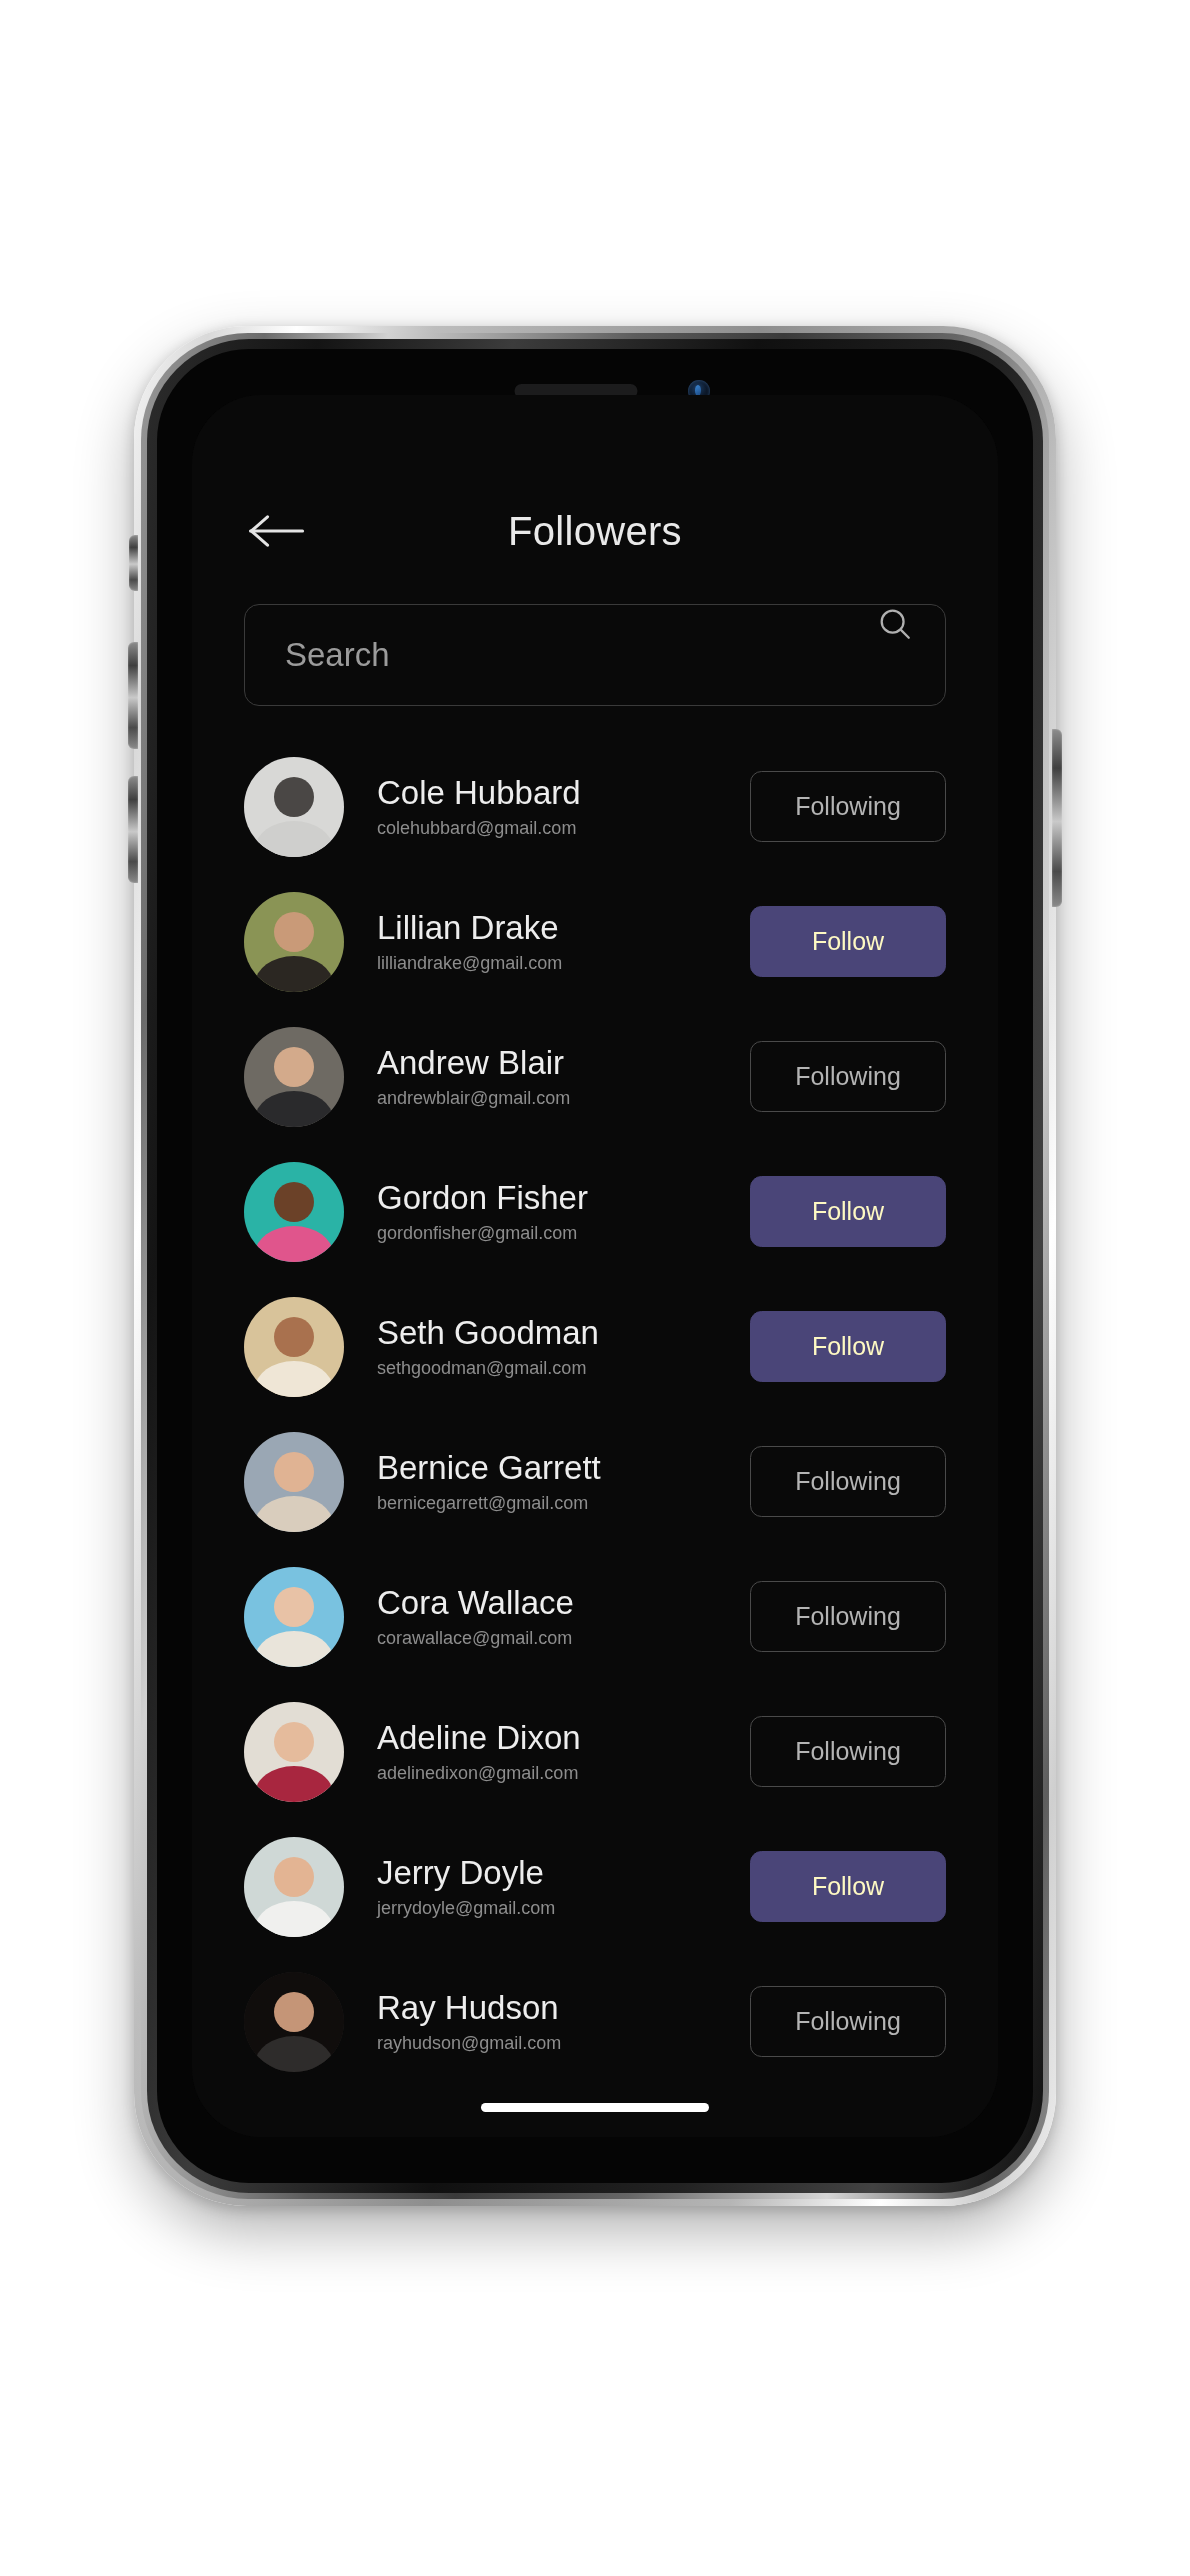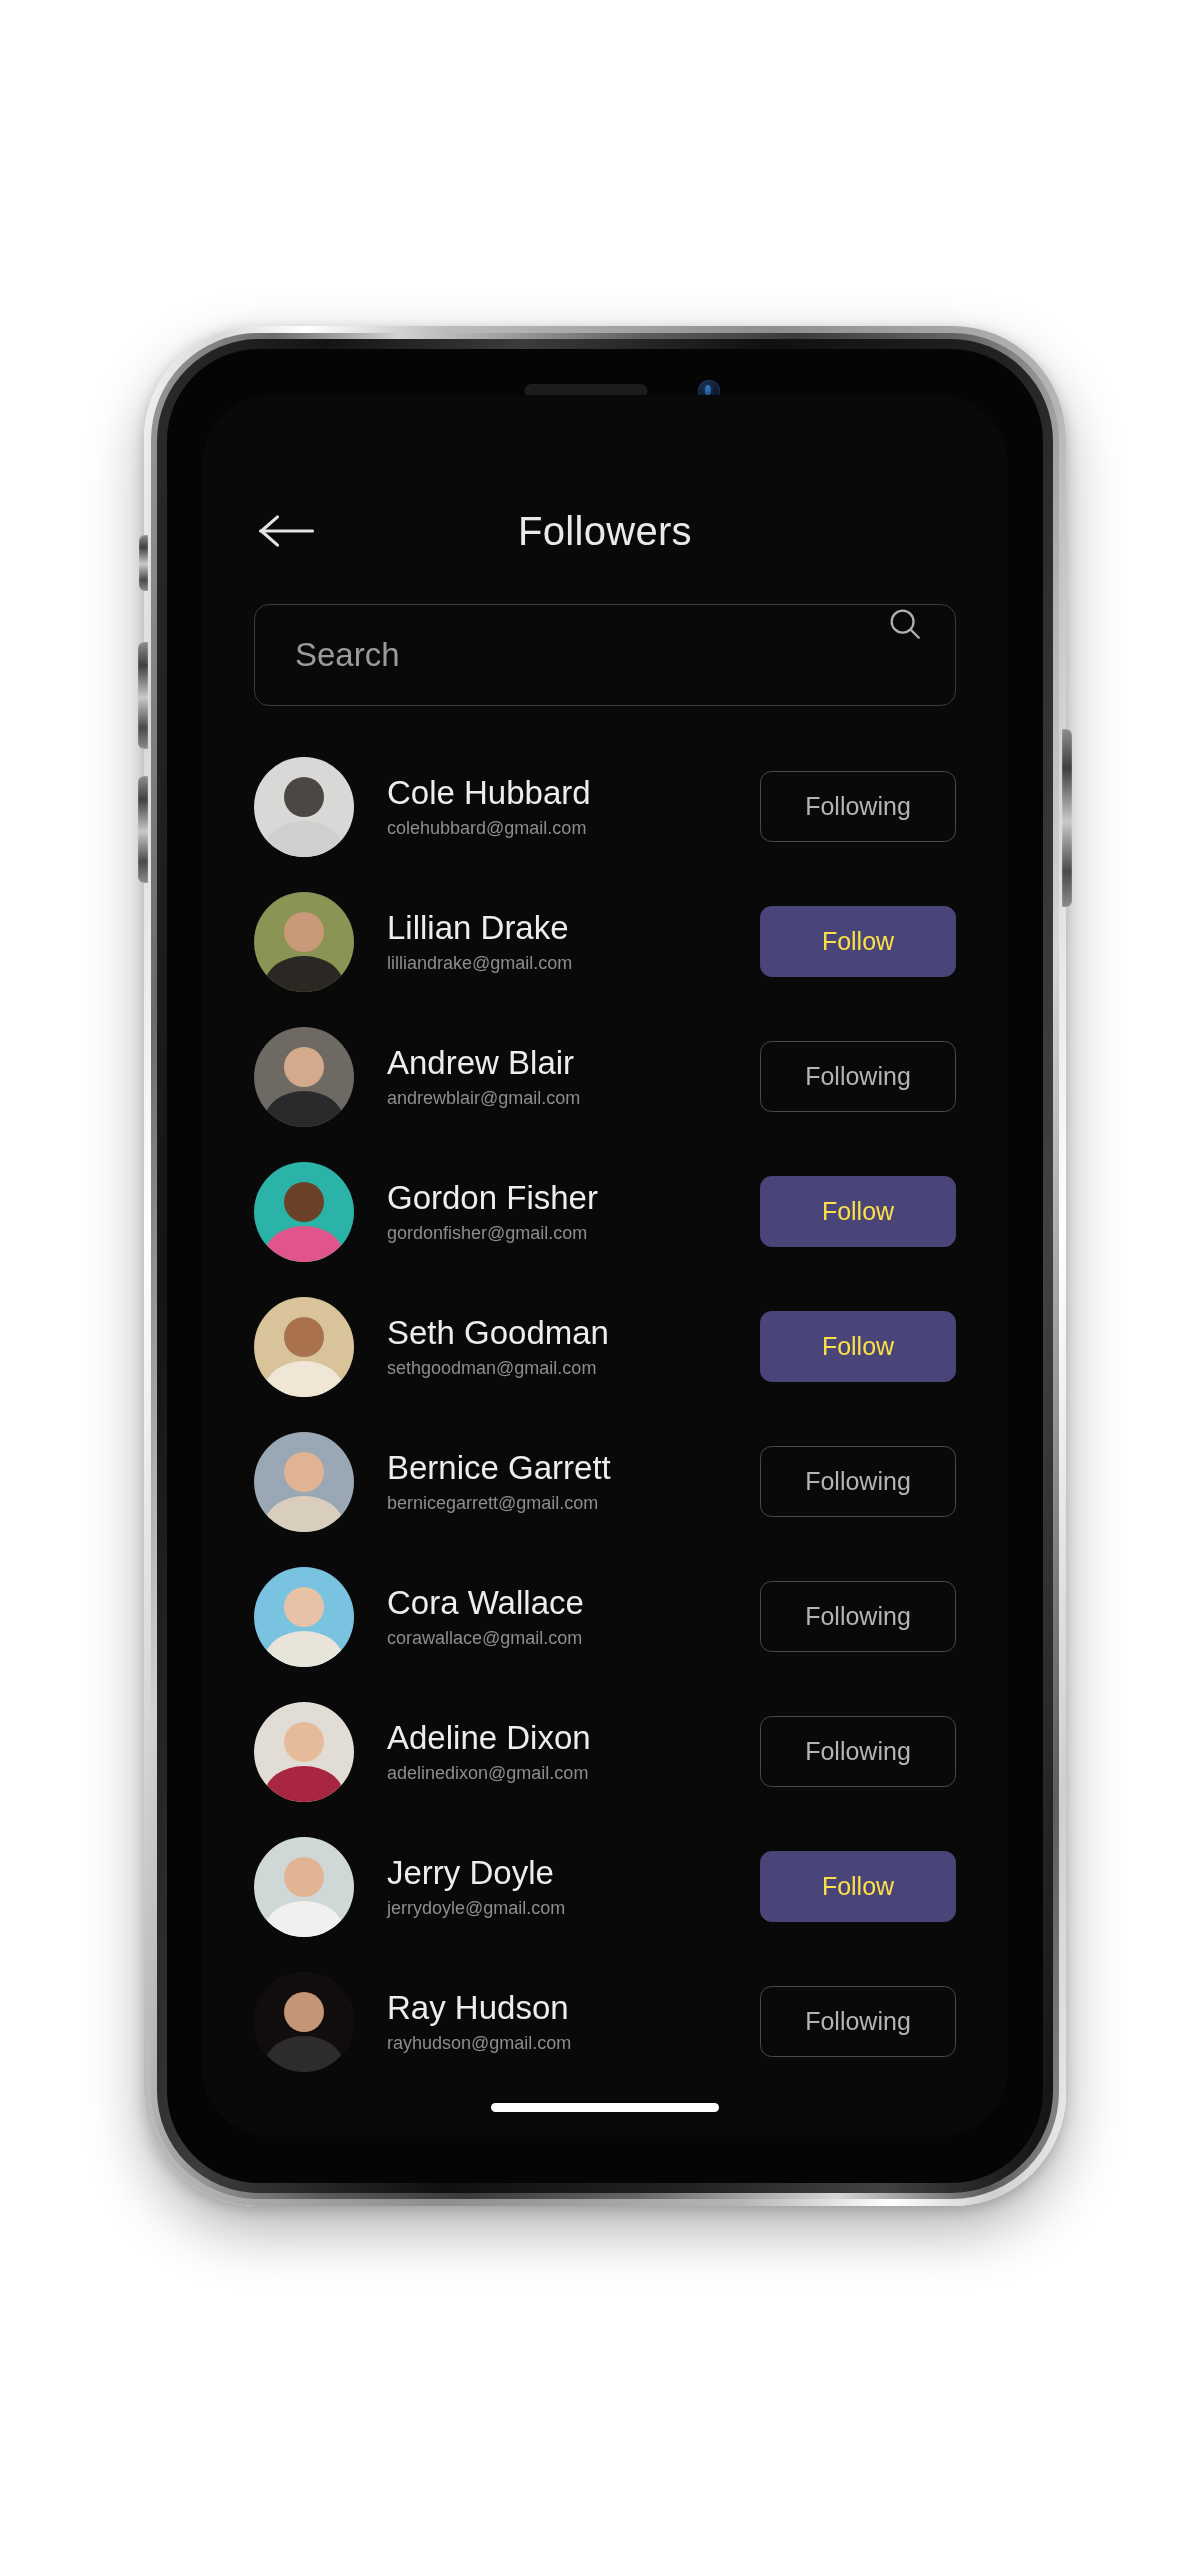"Followers" #phone-mockup { left: 144px -> 134px }
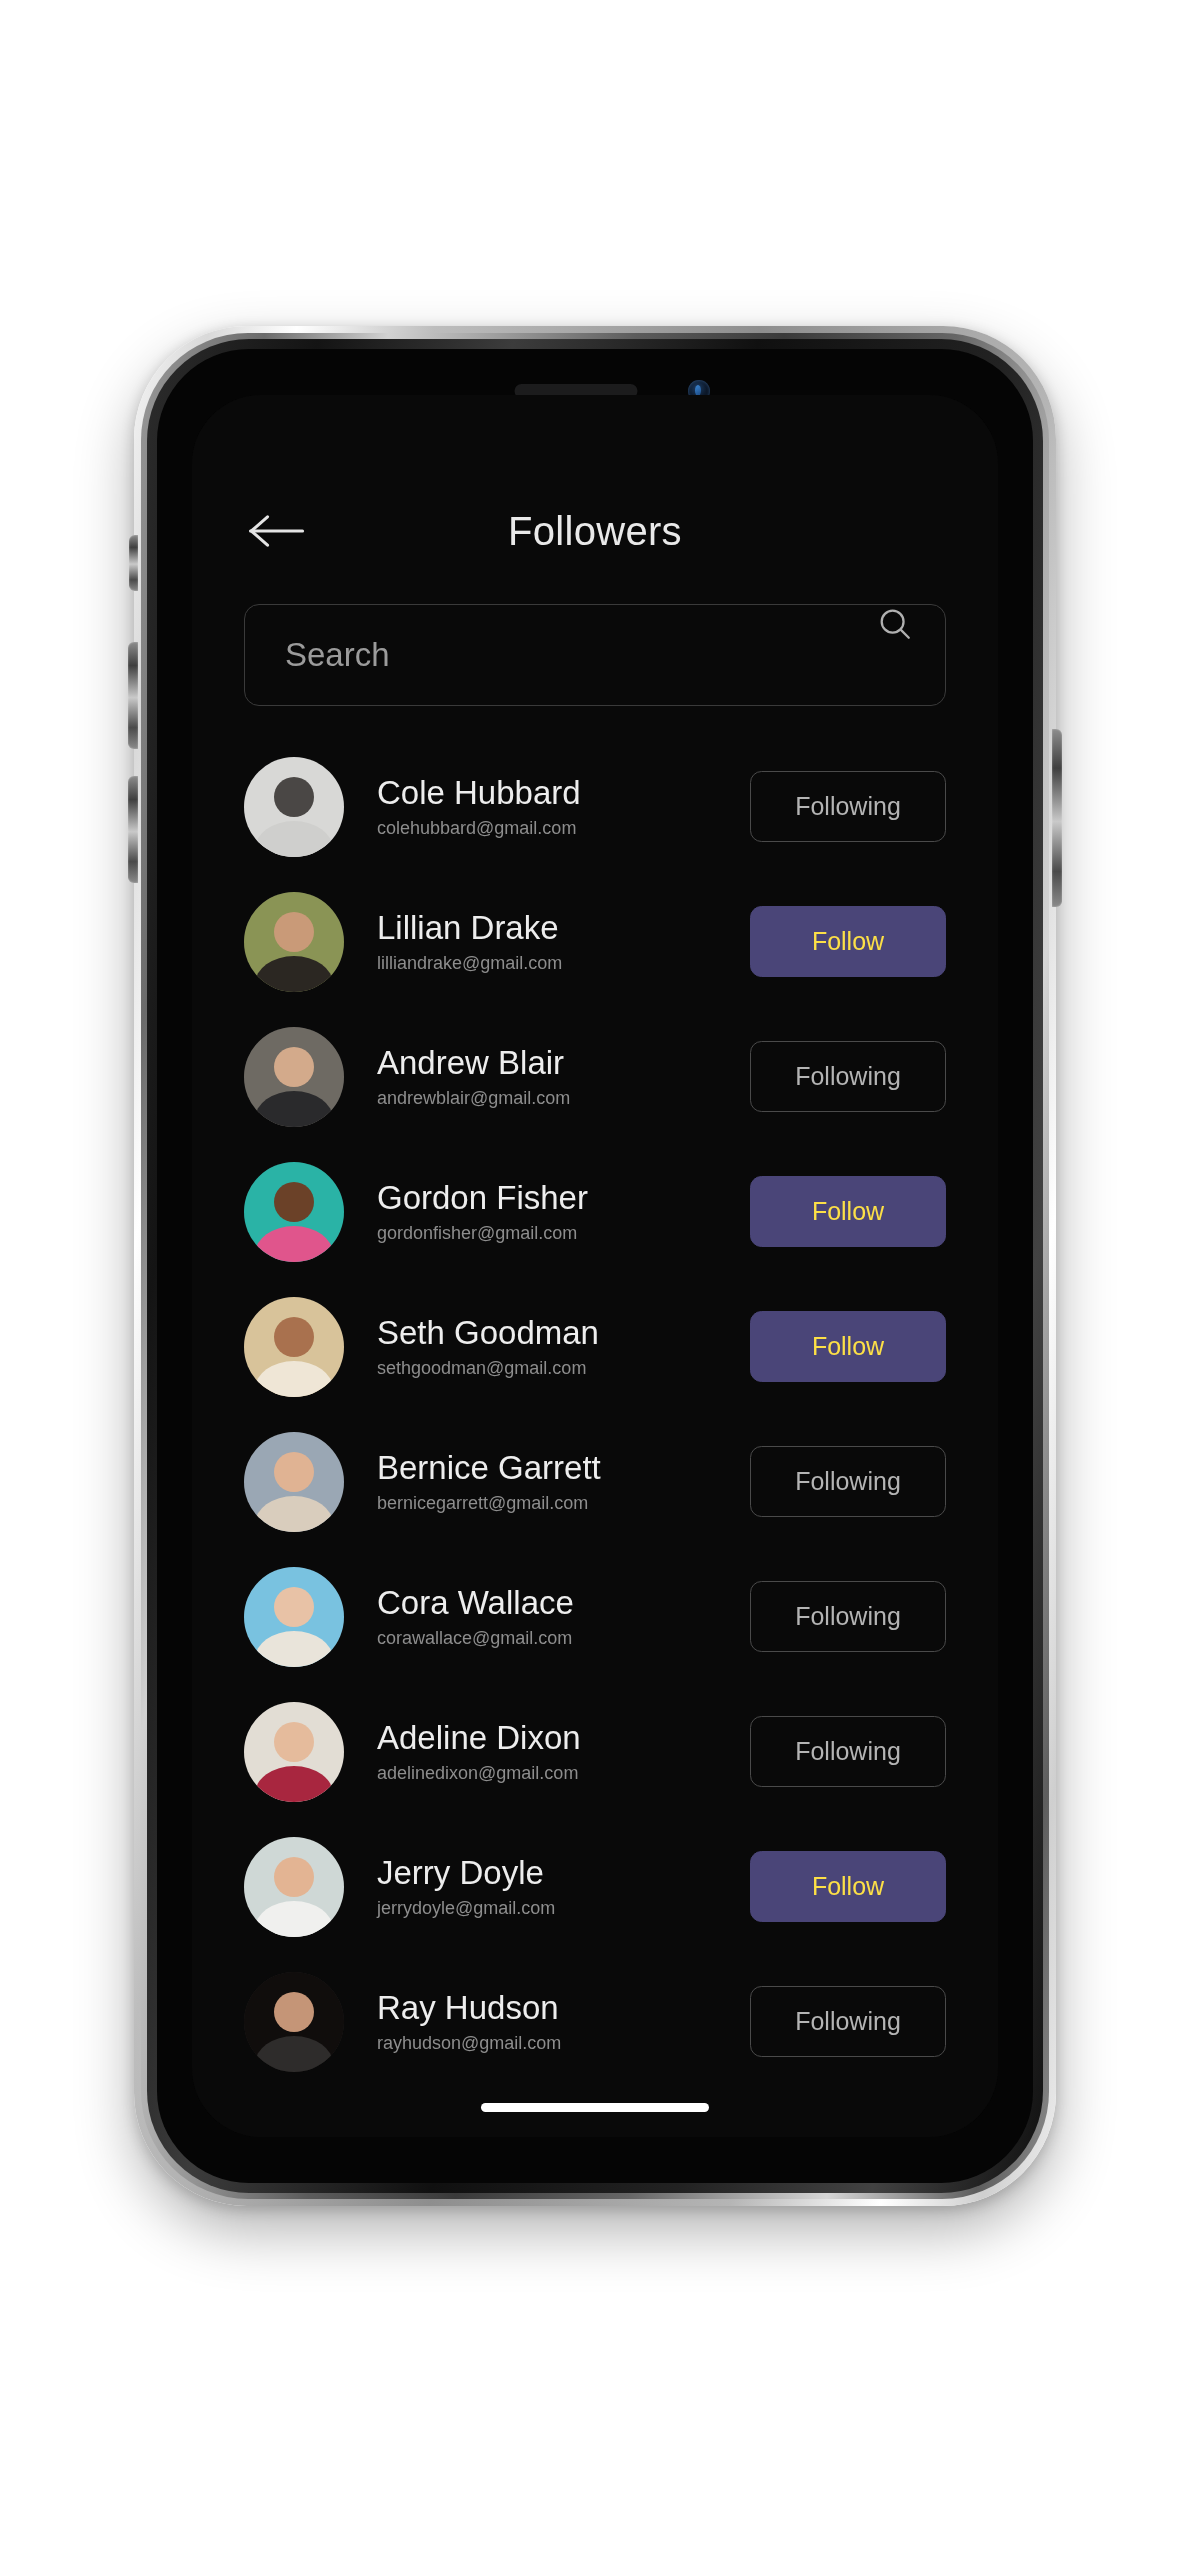"Follow" .action-btn.follow { color: #fde047 -> #fef9c3 }
